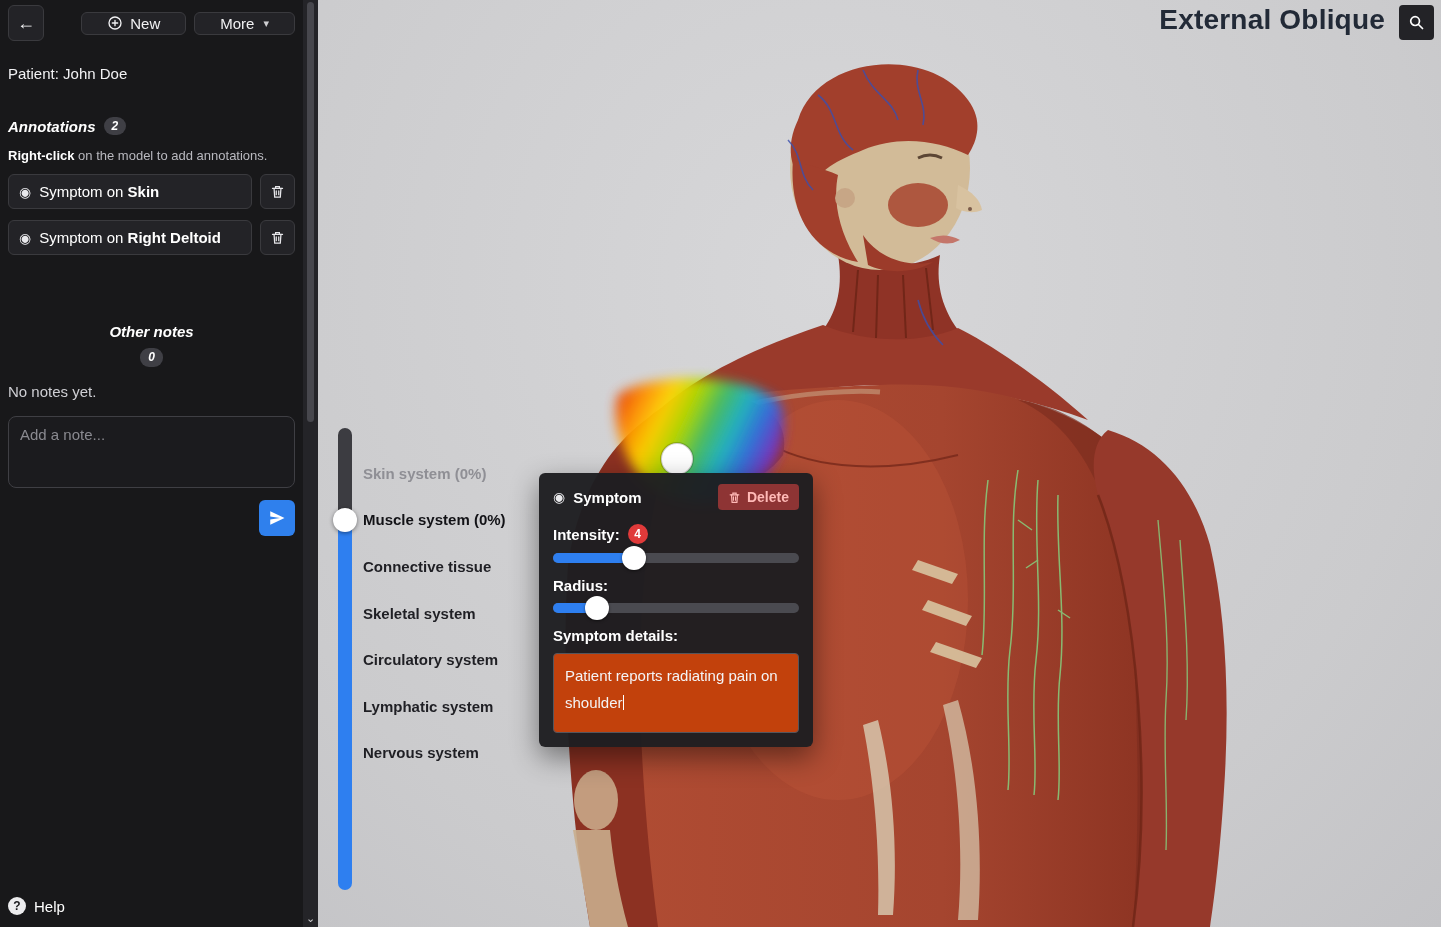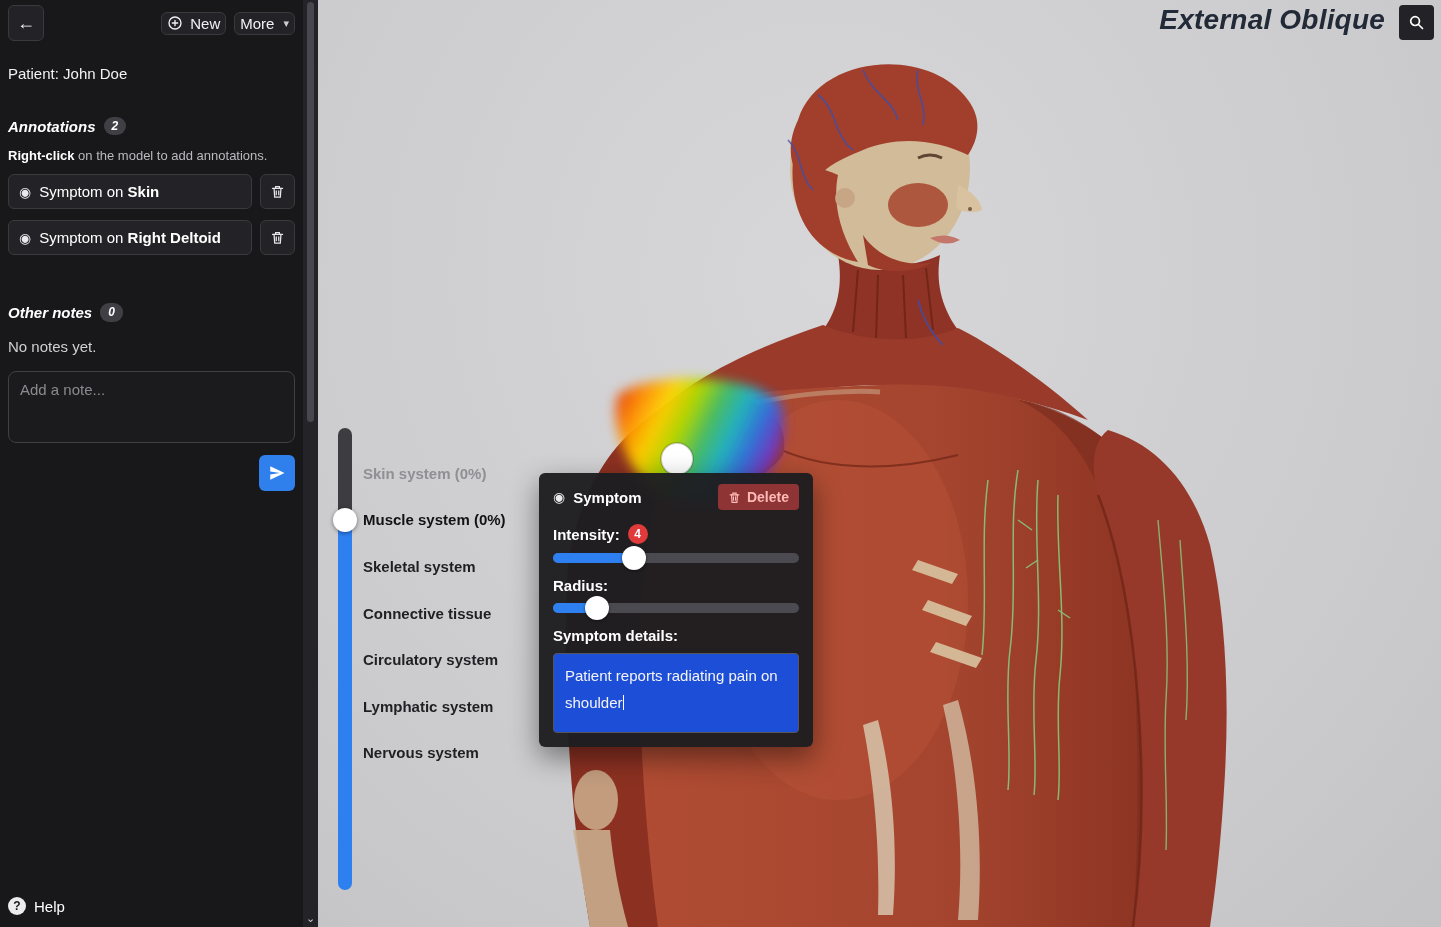"New" .btn { padding: 0 5px -> 0 25px }
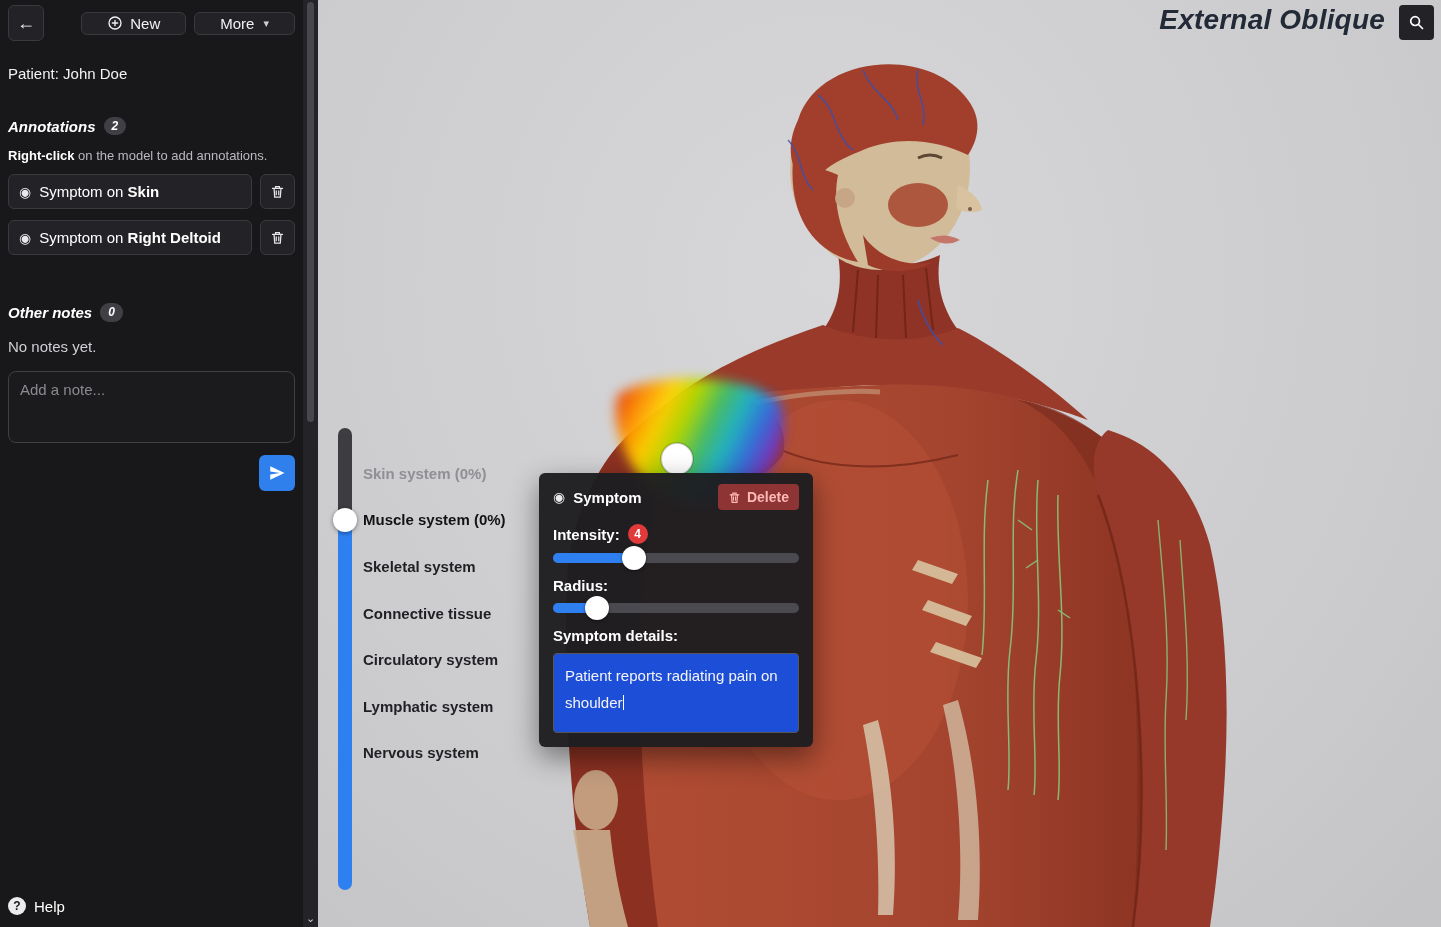"External Oblique" .page-title { font-style: italic -> none }
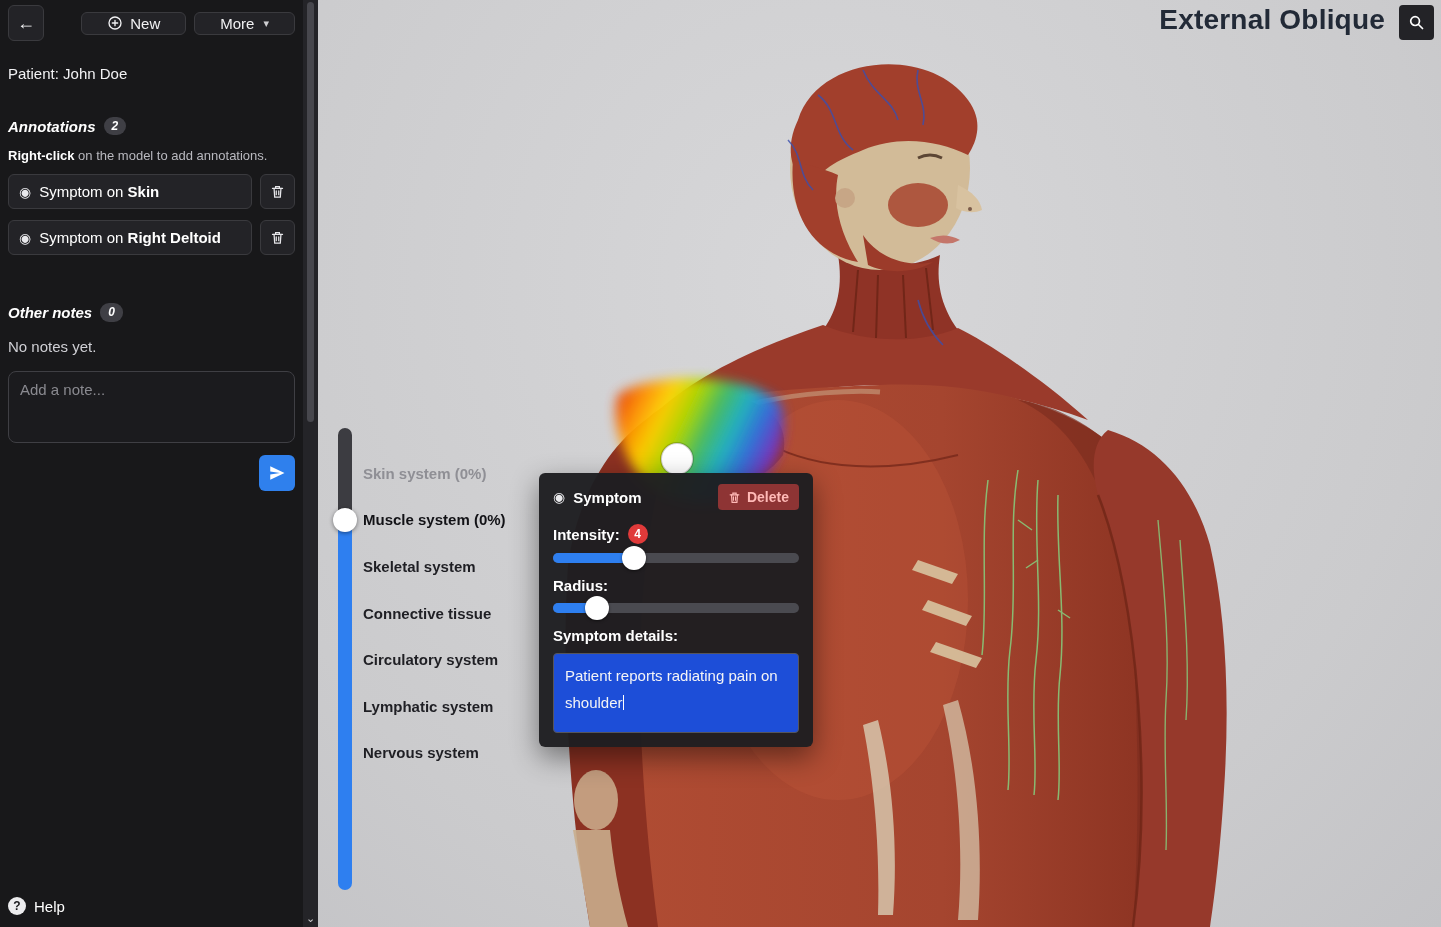"Other notes" div.sec-head { flex-direction: none -> column; margin-top: 48px -> 68px }
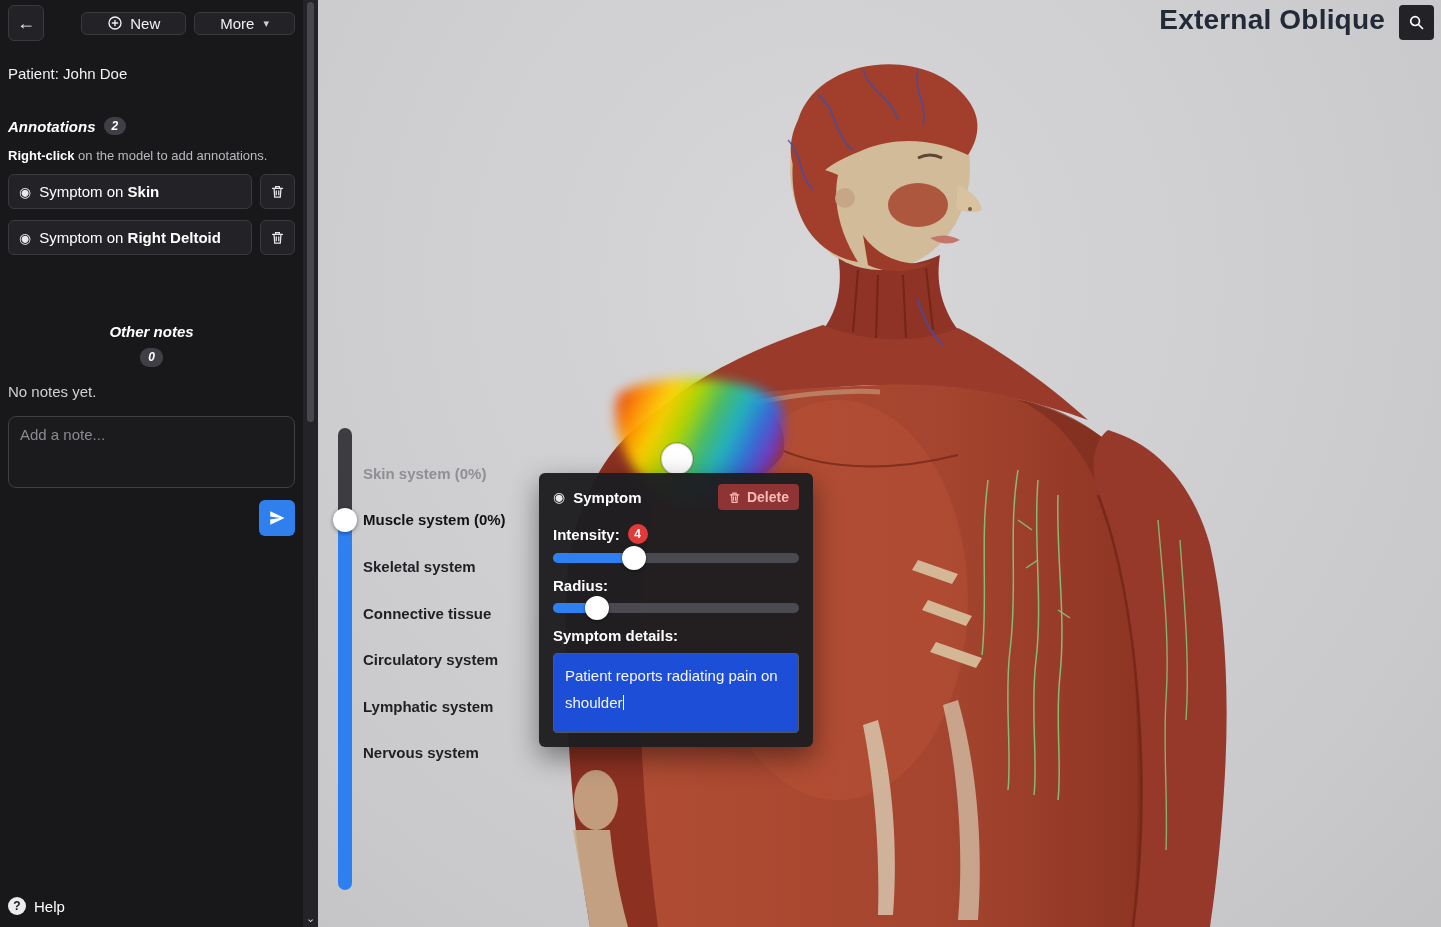"Skeletal system" li { order: before "Connective tissue" -> after "Connective tissue" }
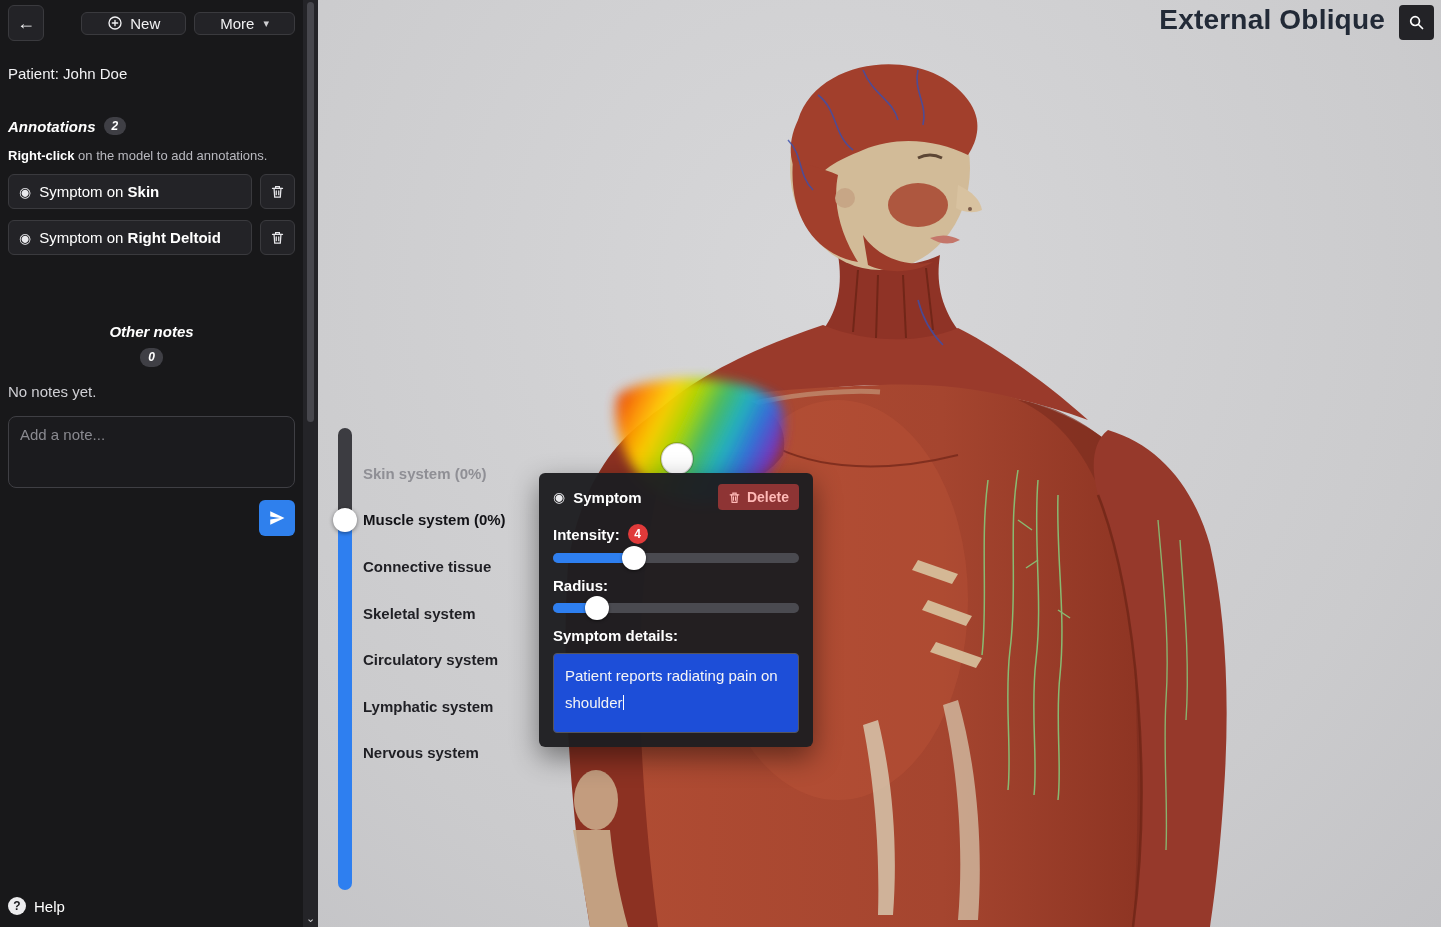"Patient reports radiating pain on" .pta { background: #1d4ed8 -> #c2410c }
